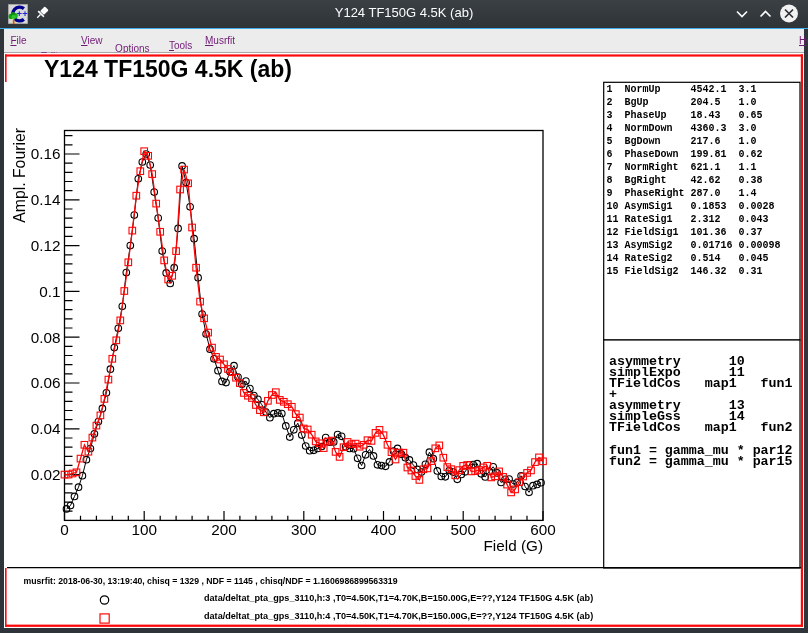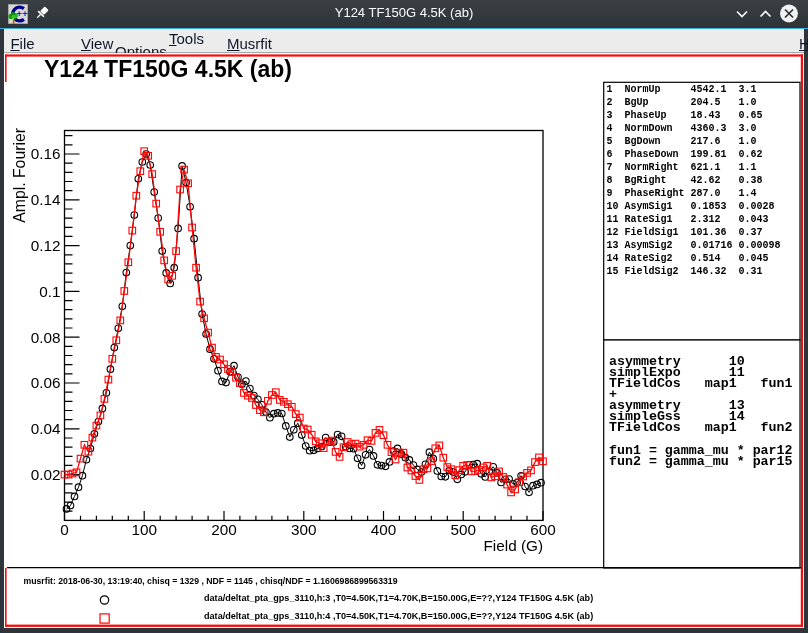"File" #menubar { color: #0f172a -> #701a75; font-size: 15px -> 10px }
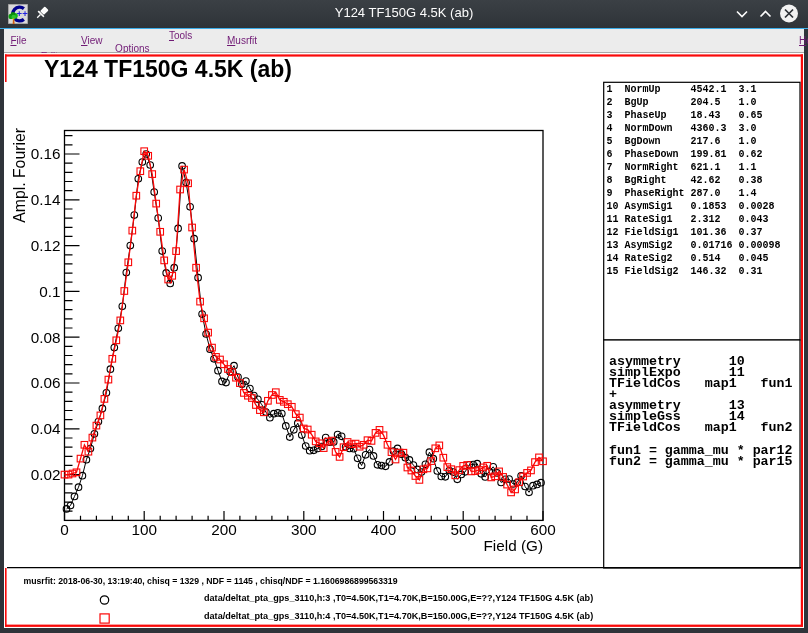"Tools" span { top: 1px -> 11px }
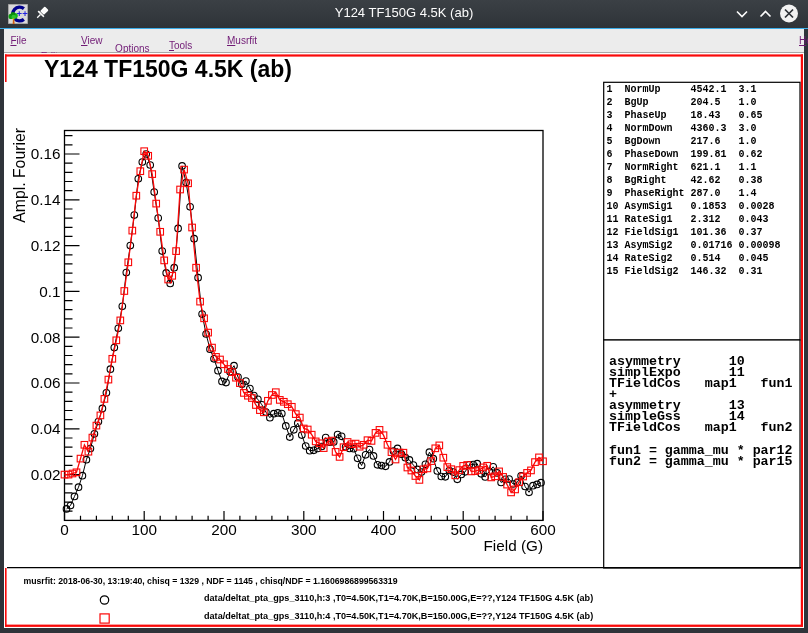"Musrfit" span { left: 223px -> 201px }
